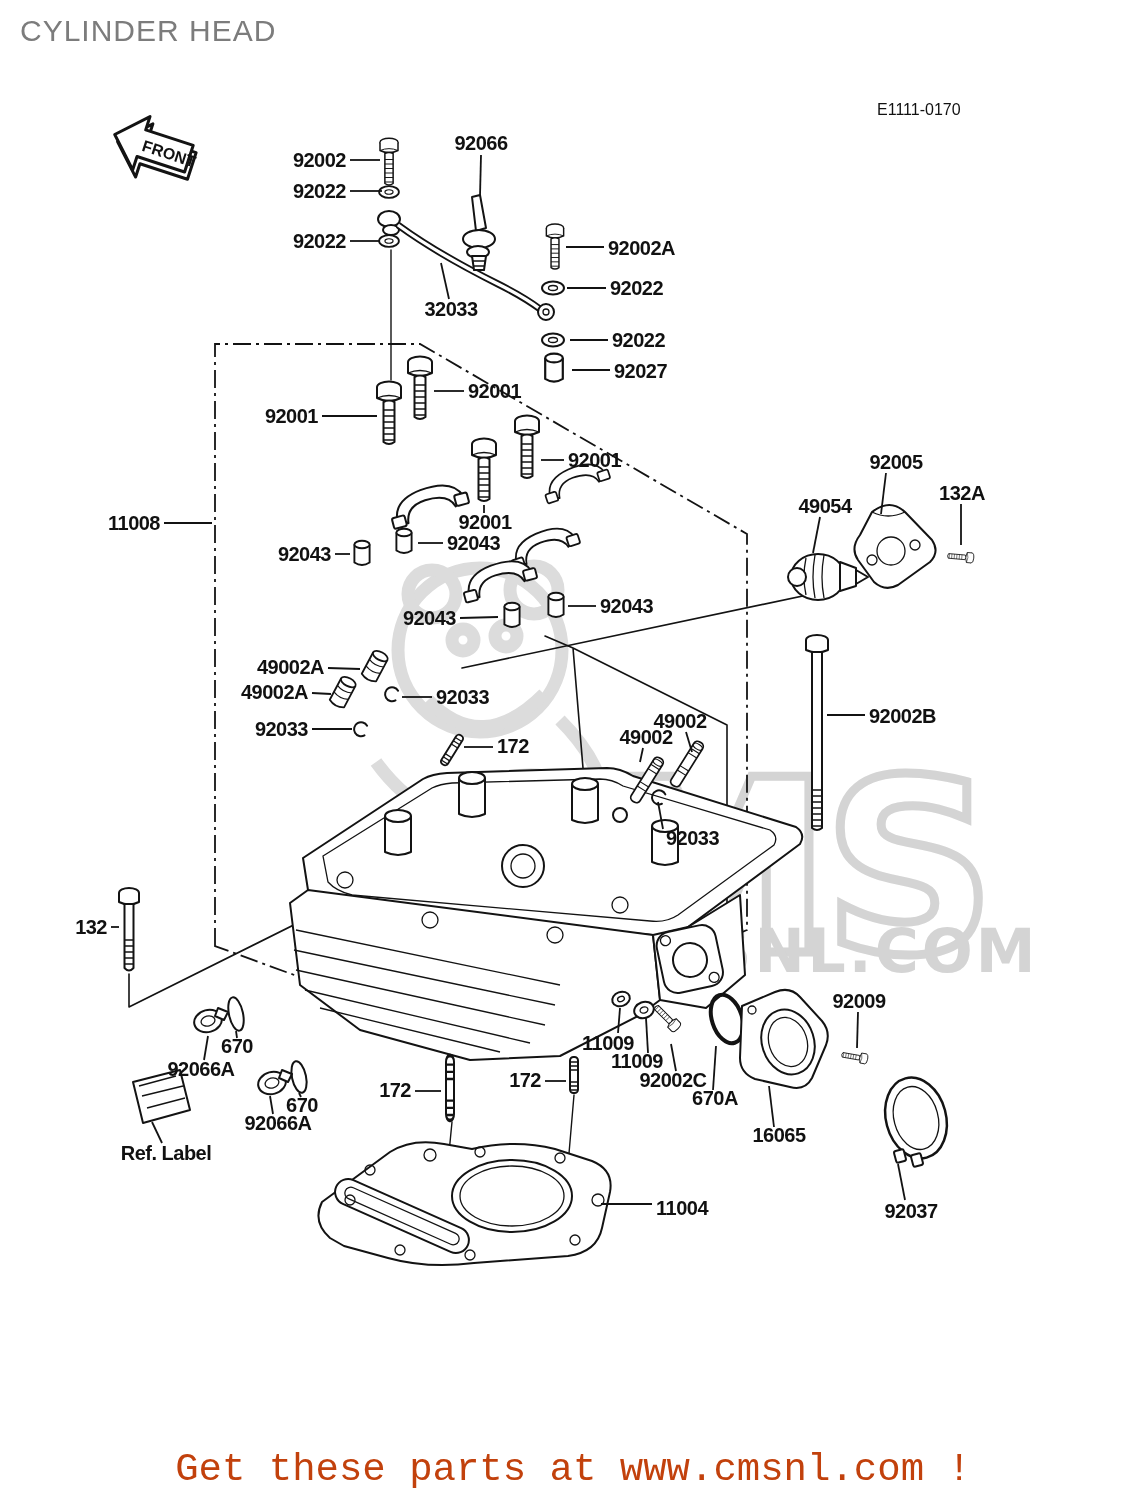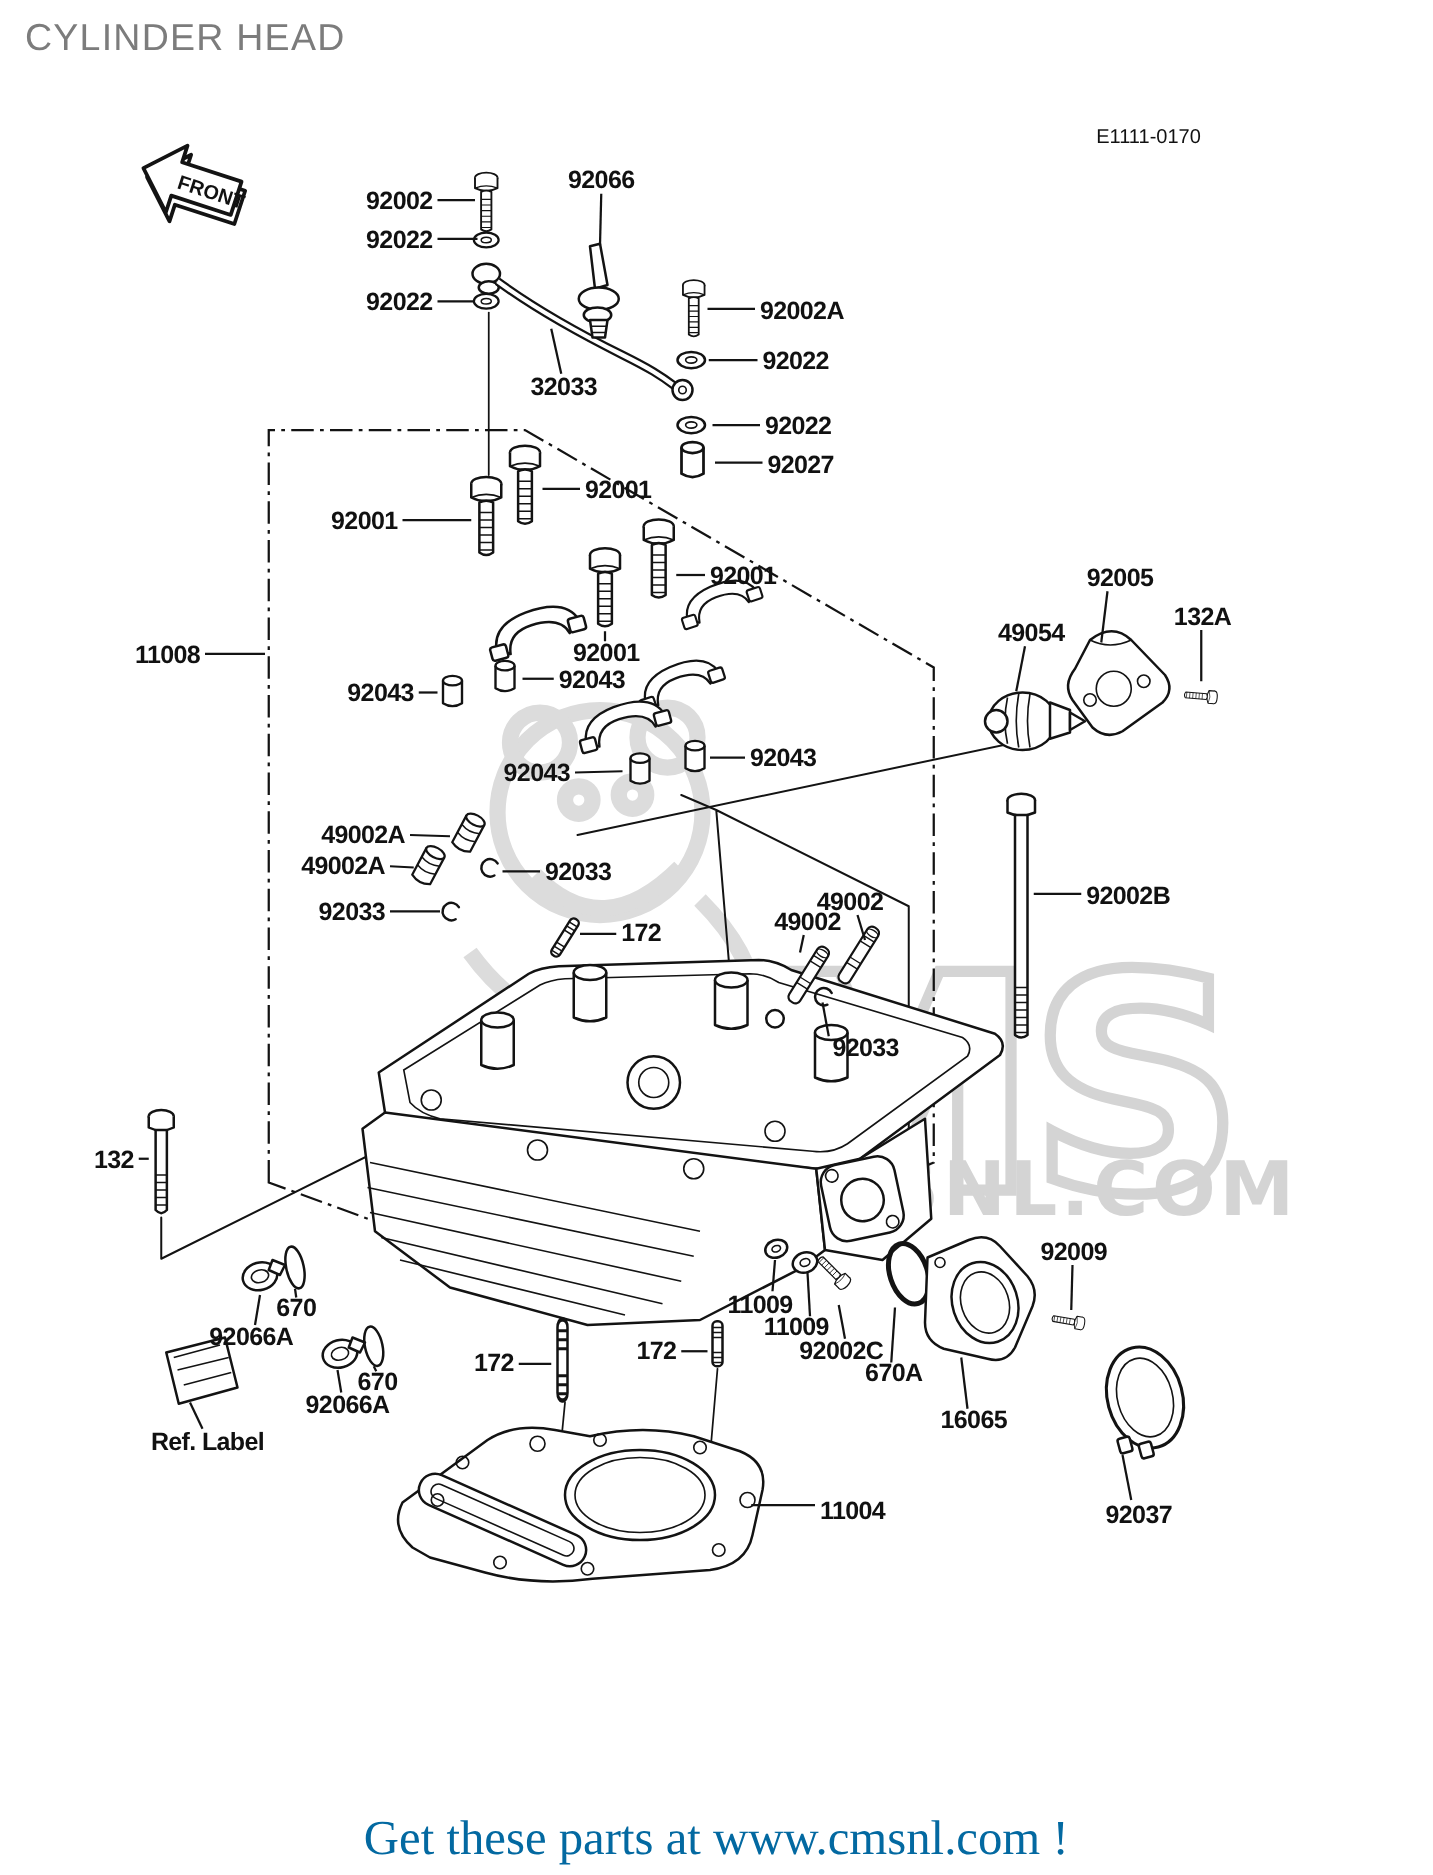"Get these parts at www.cmsnl.com" #footer-text { color: #0369a1 -> #c2410c; font-family: Liberation Serif, serif -> Liberation Mono, monospace }
